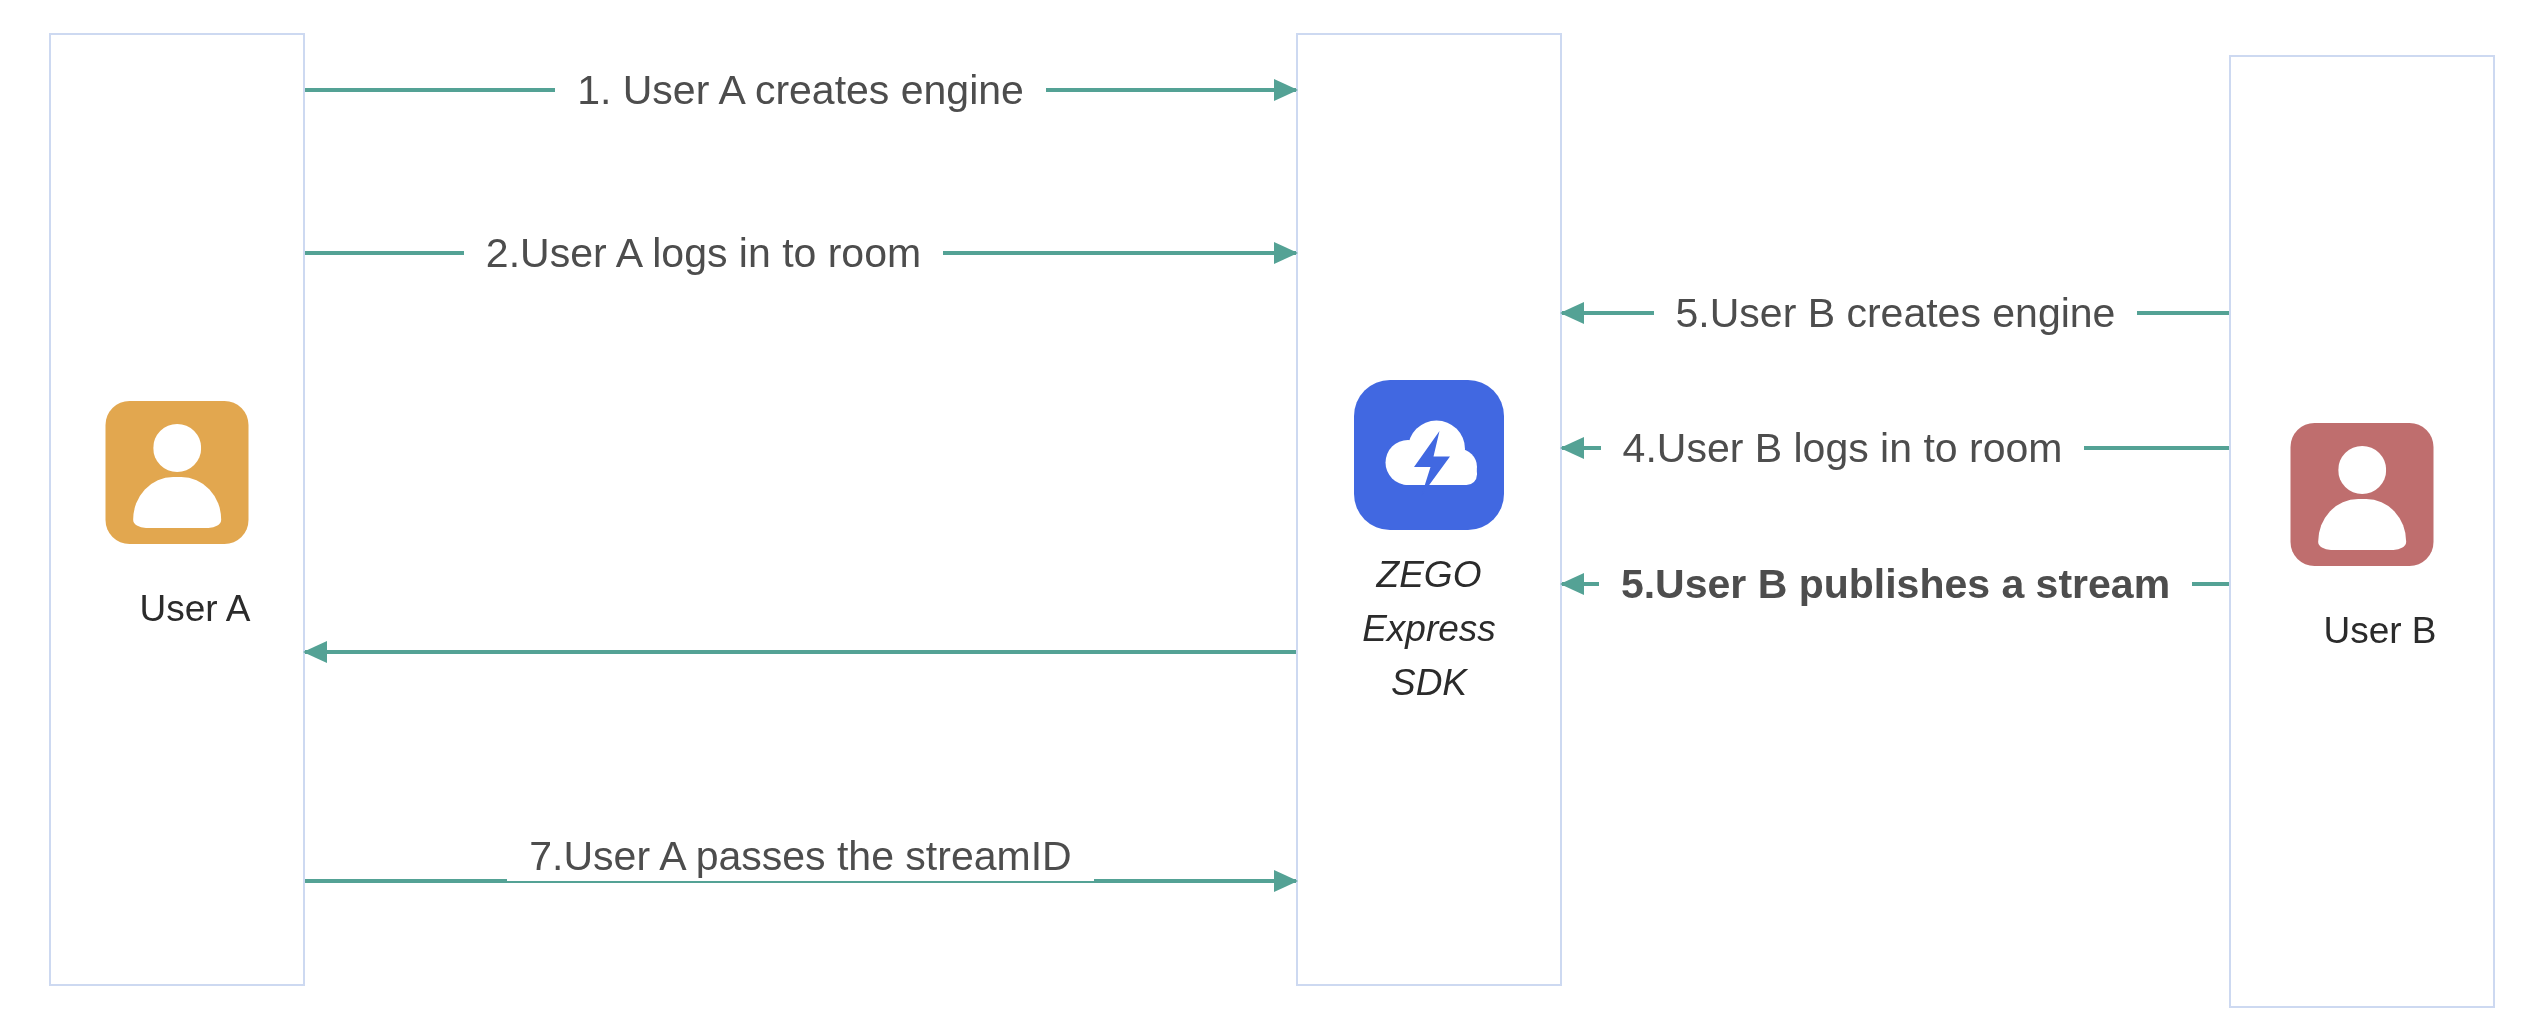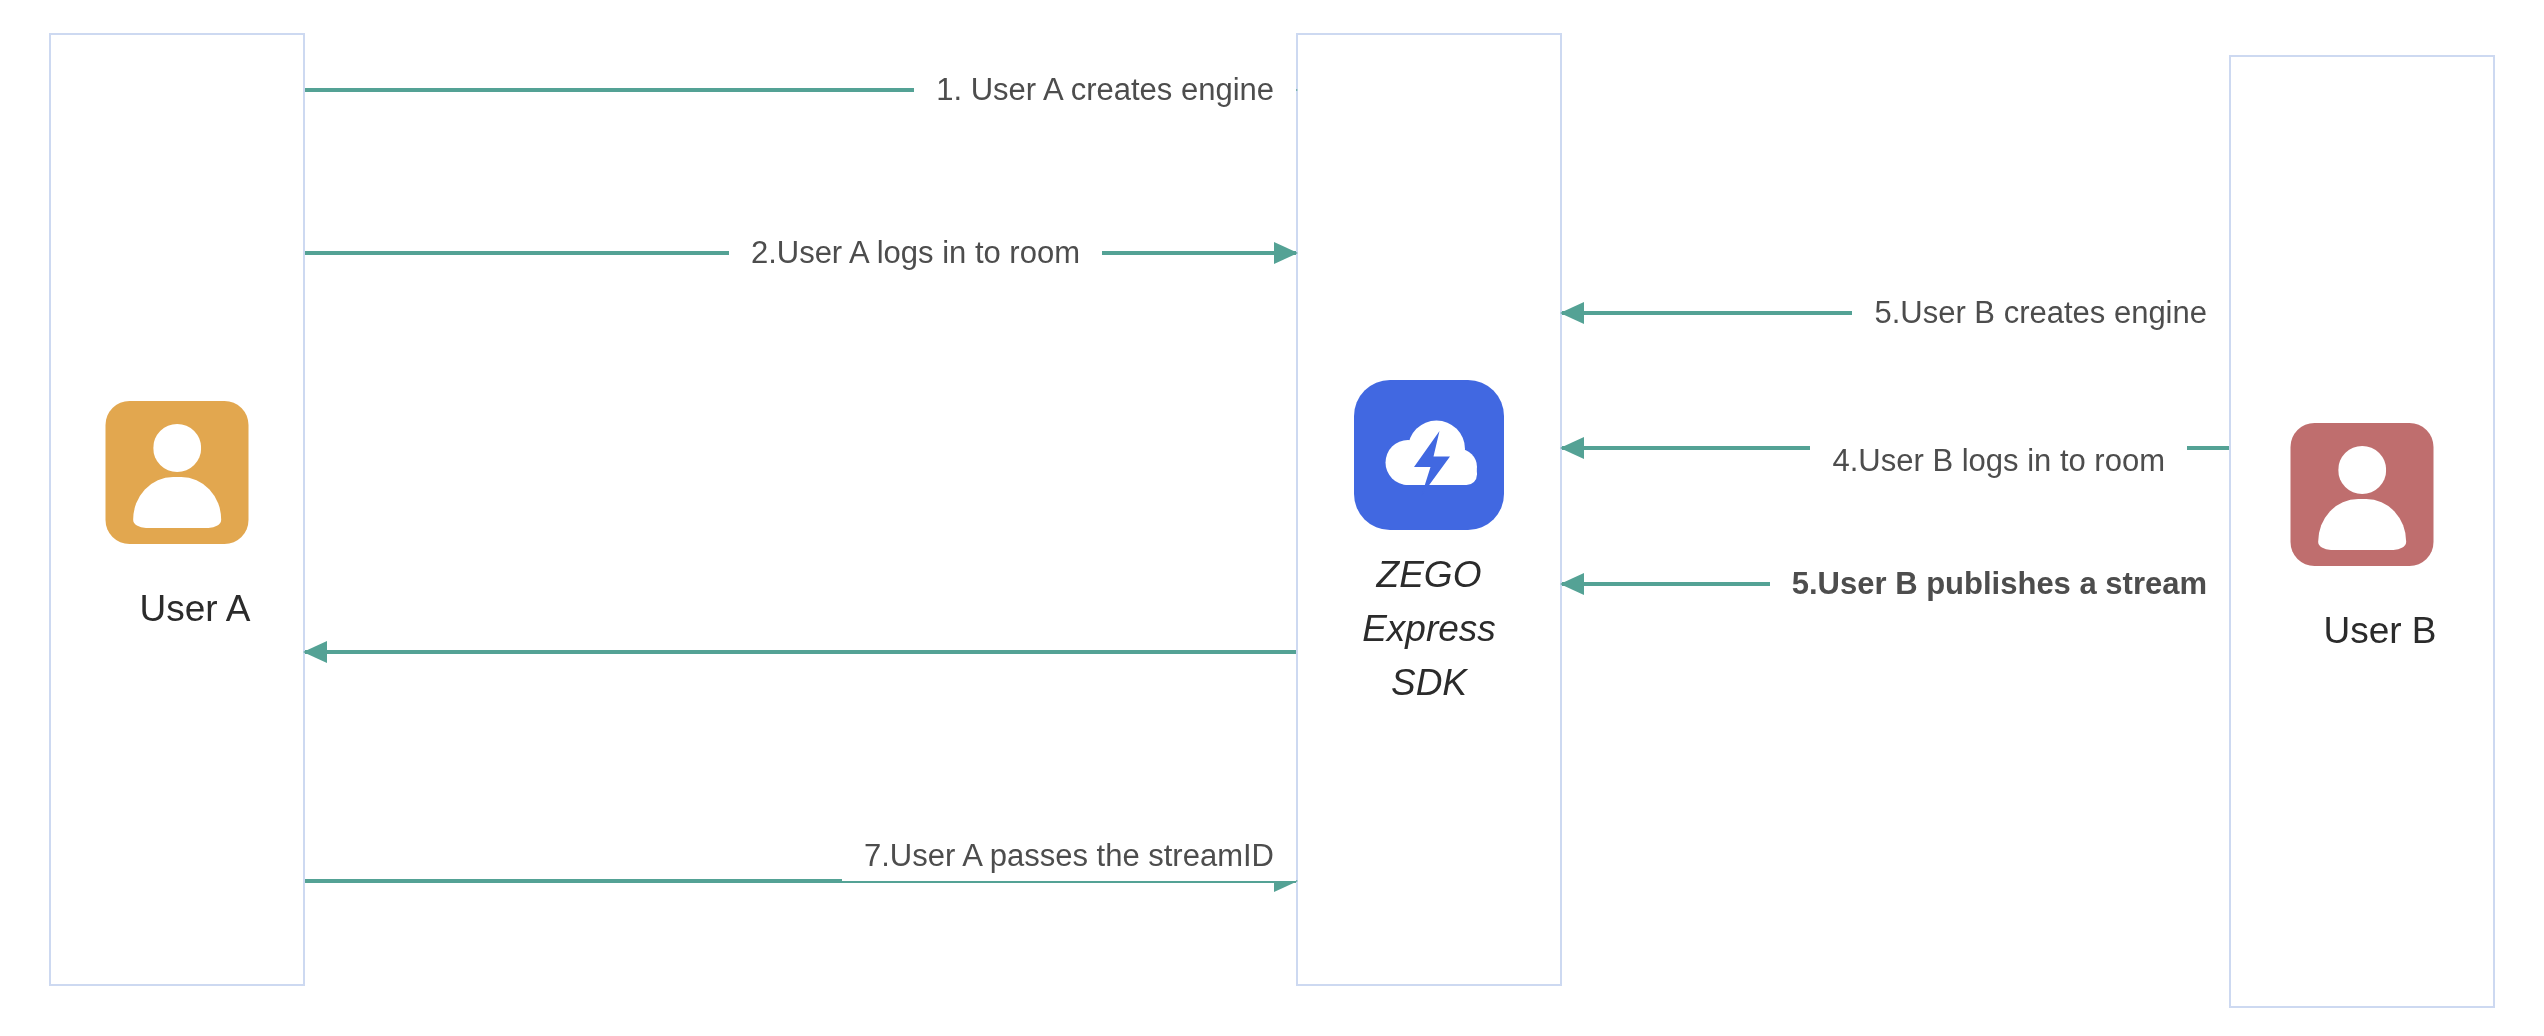"1. User A creates engine" .arrow-label { font-size: 31px -> 41px; text-align: right -> center }
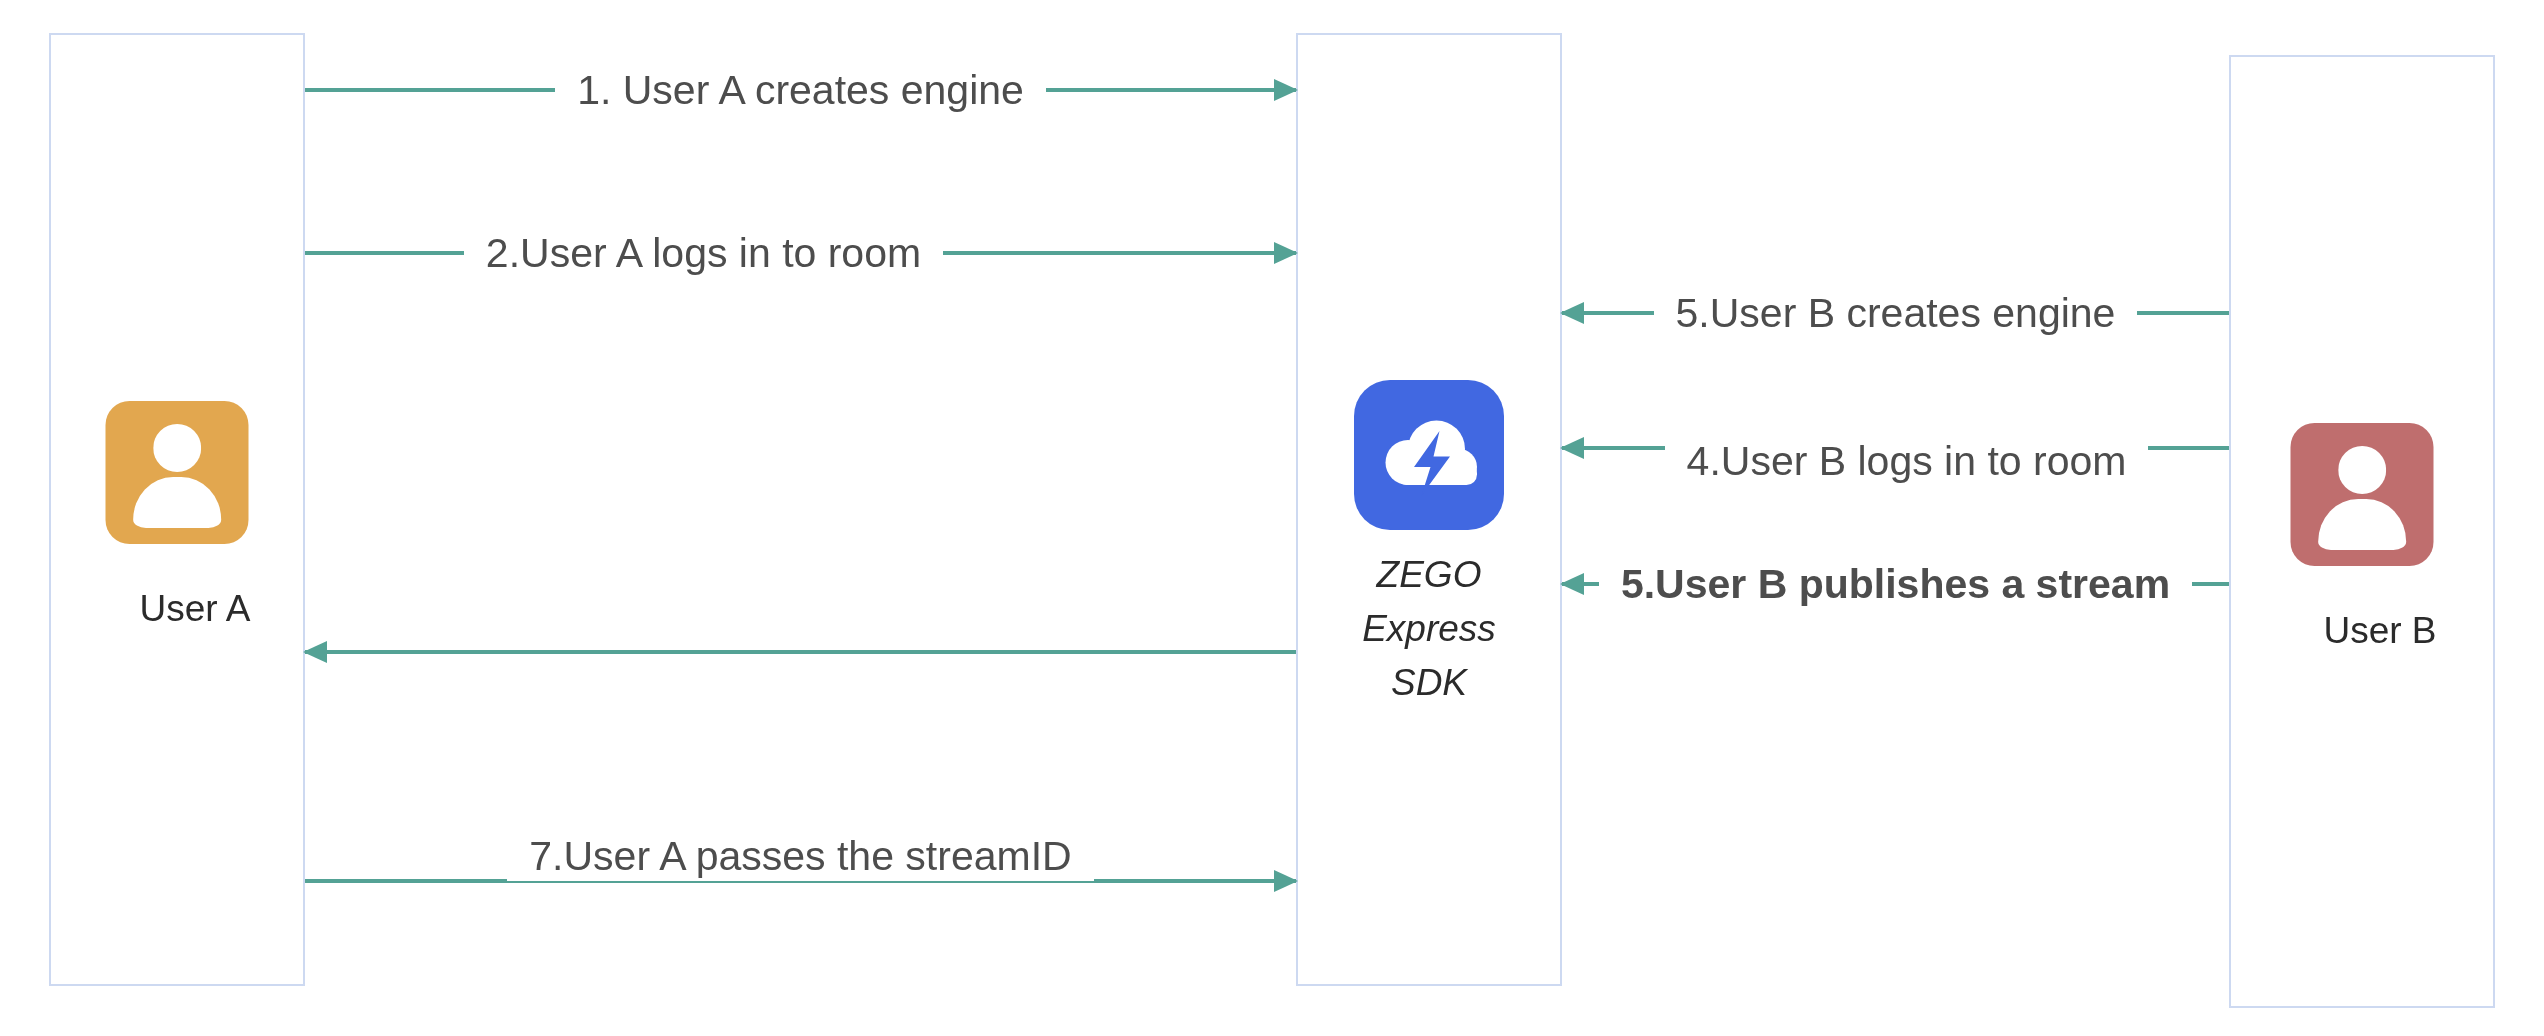"4.User B logs in to" div.arrow-label { left: 1626px -> 1562px; margin-top: 13px -> none }
